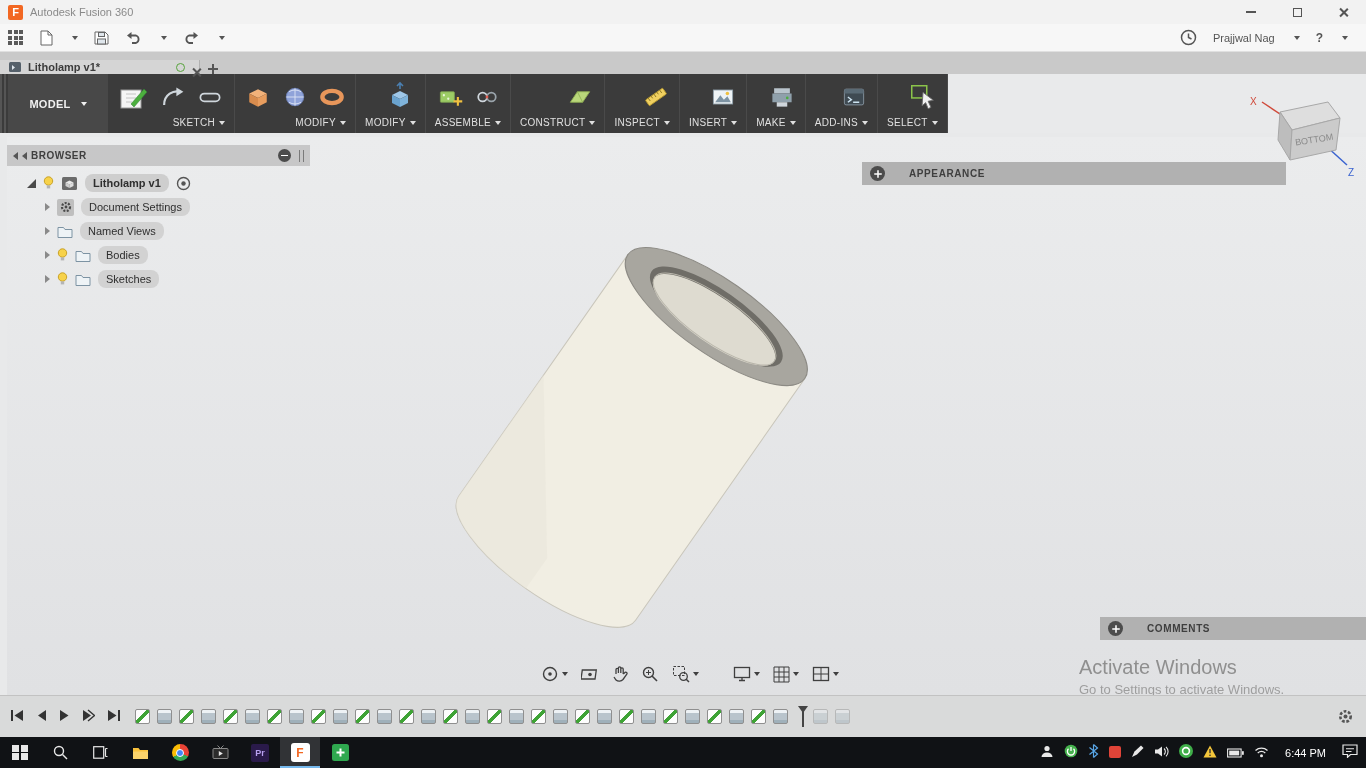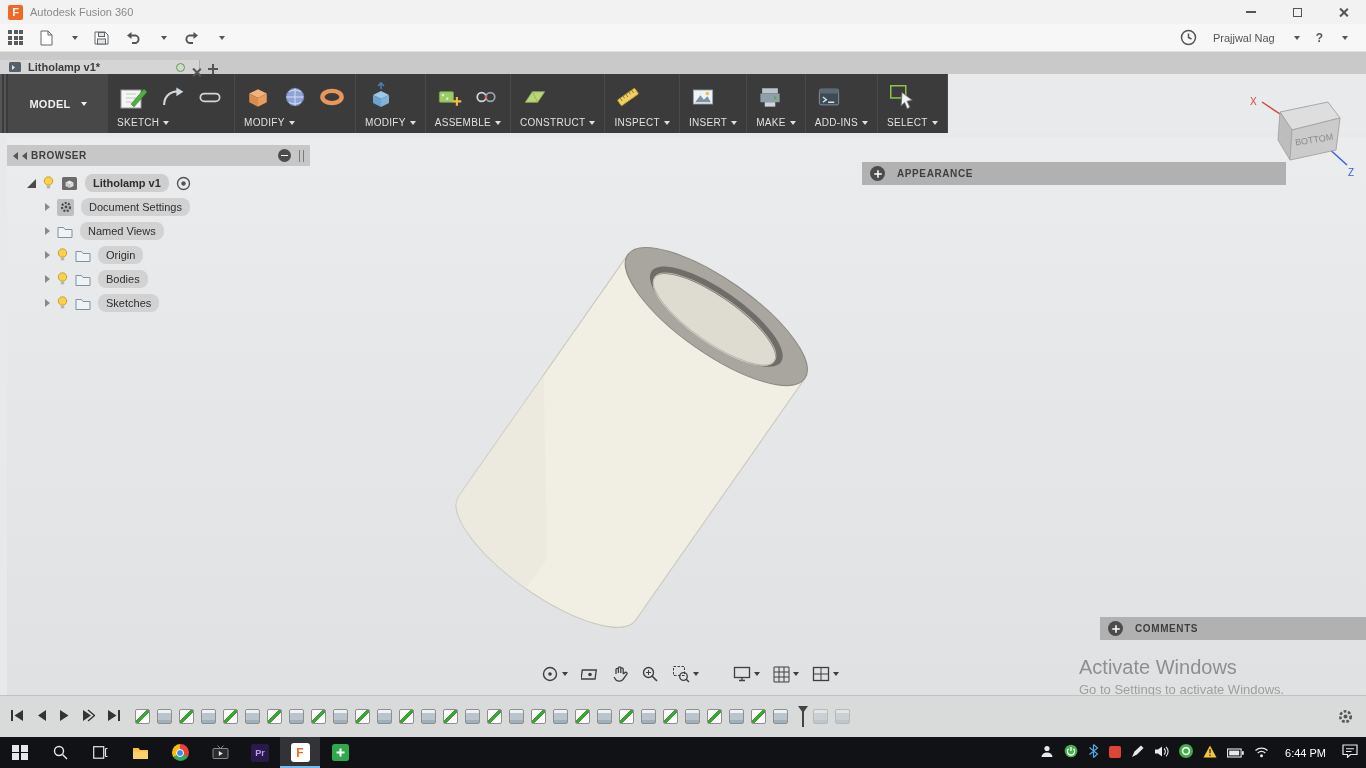"SKETCH" .rgroup { align-items: flex-start -> flex-end }
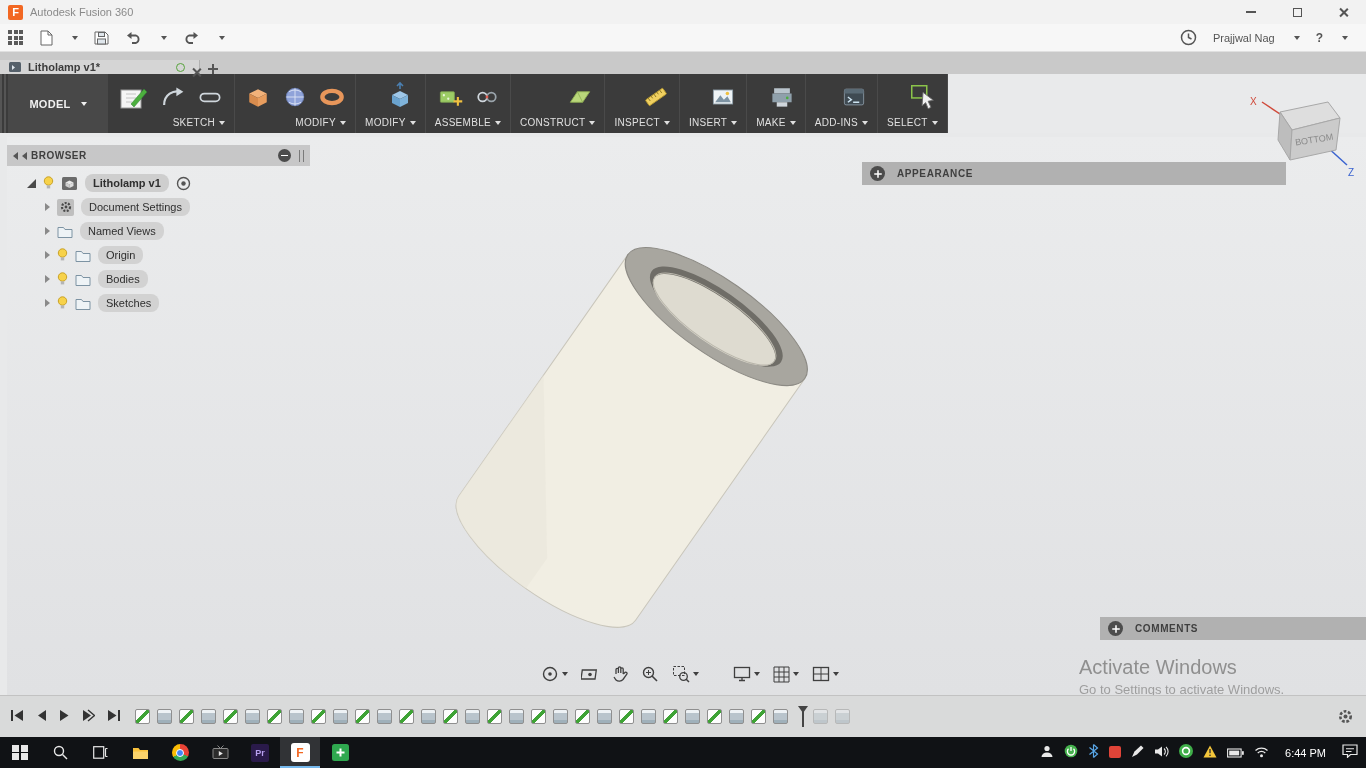"APPEARANCE" .panel-bar { gap: 12px -> 24px }
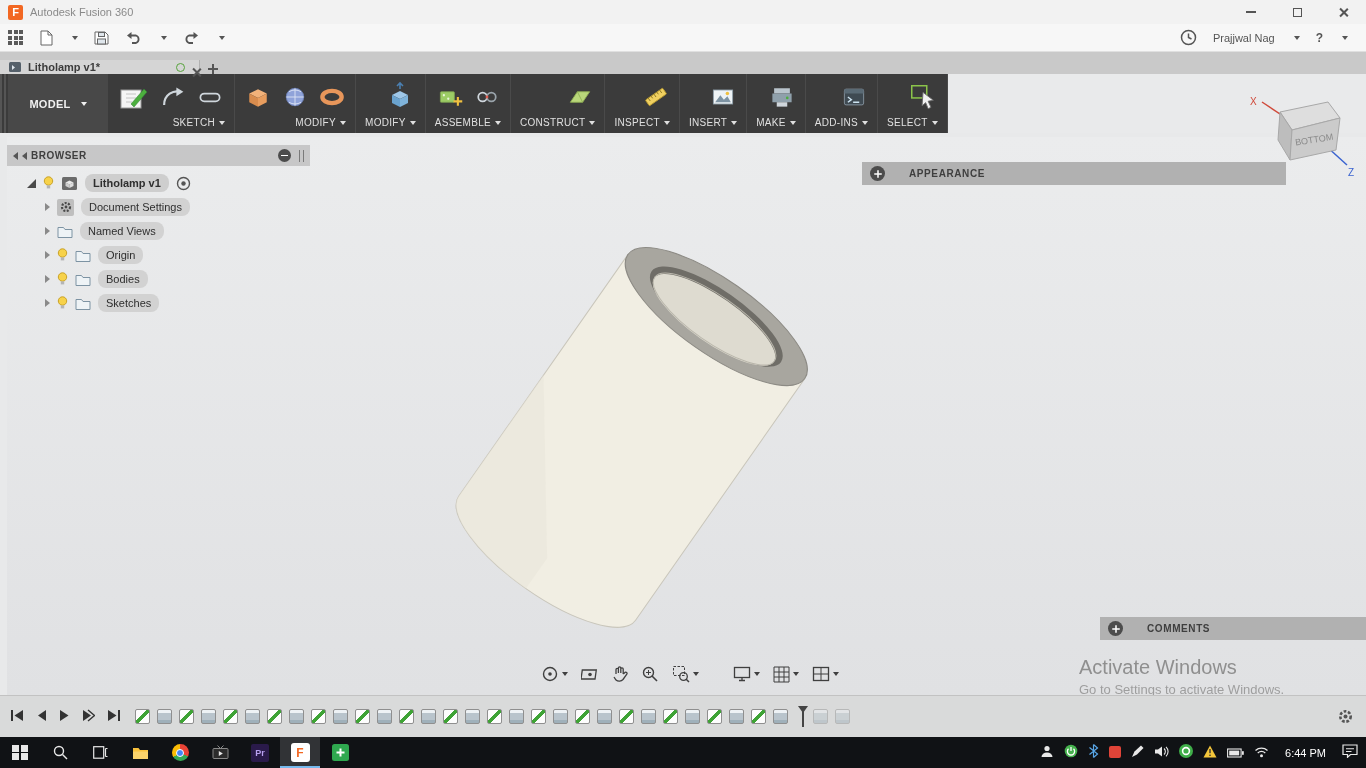"Origin" div.trow { html: <div> <span></span> <svg> <circle></circle> <rect></rect> </svg> <svg> <path></path> </svg> <span>Origin</span> </div> -> none }
